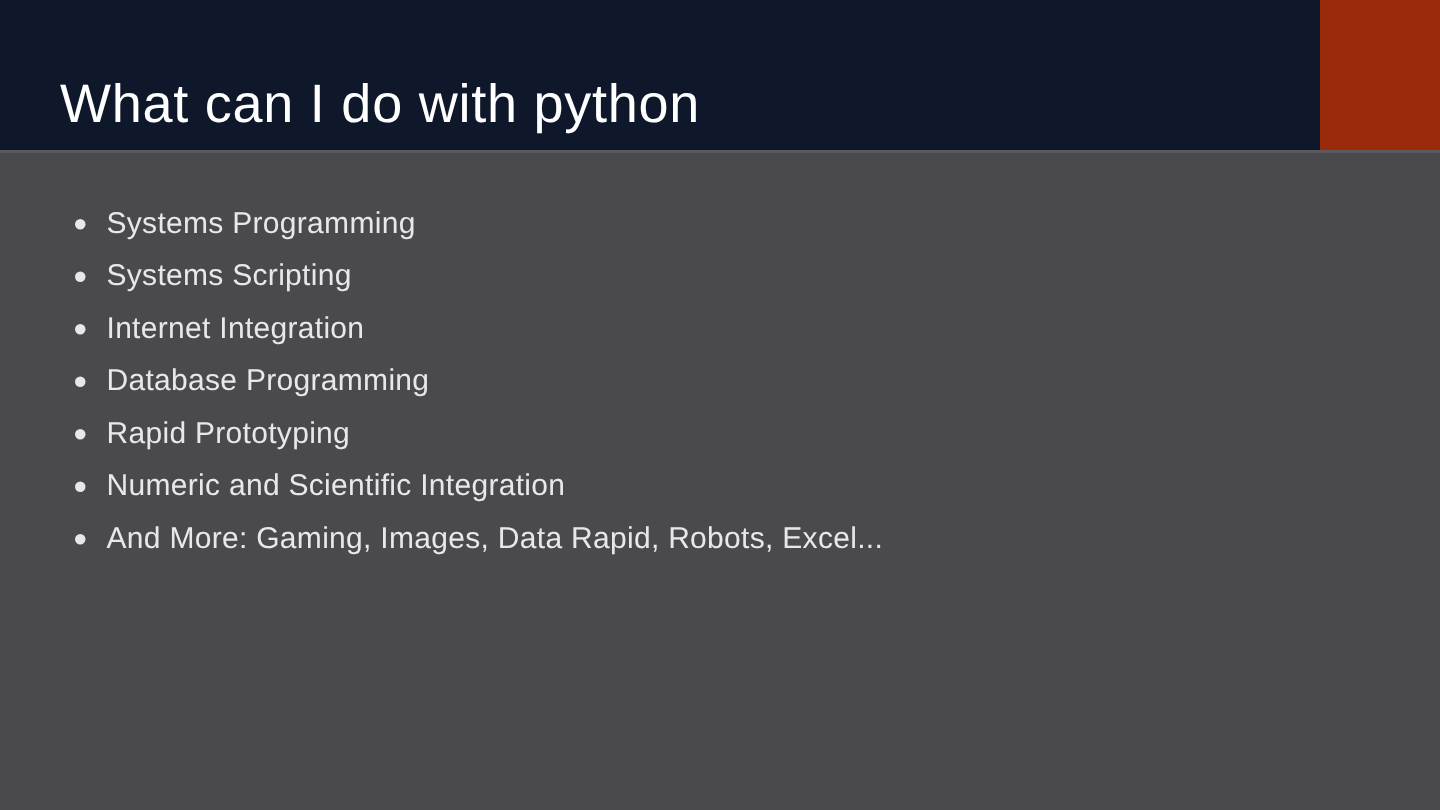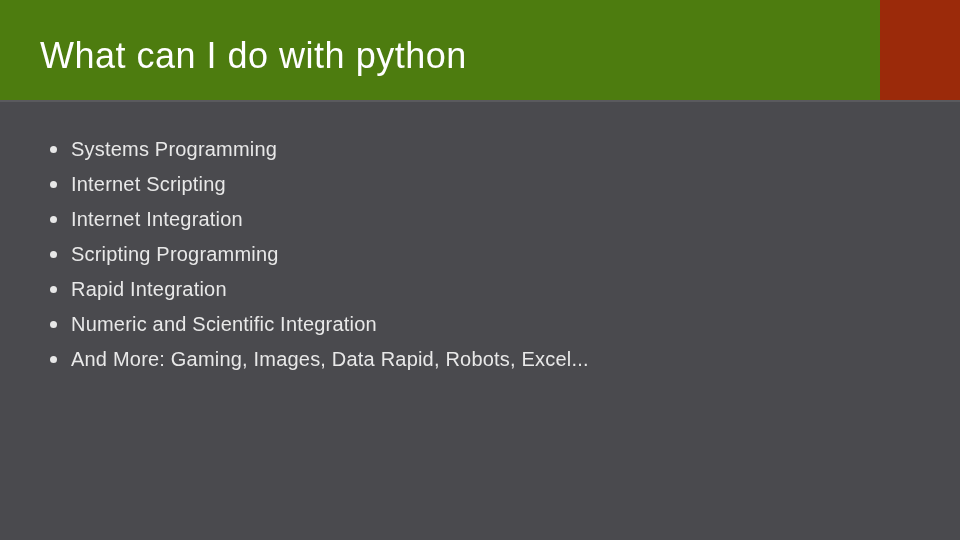"What can I do with" .header-bar { align-items: center -> flex-end; background-color: #4d7c0f -> #0f172a }
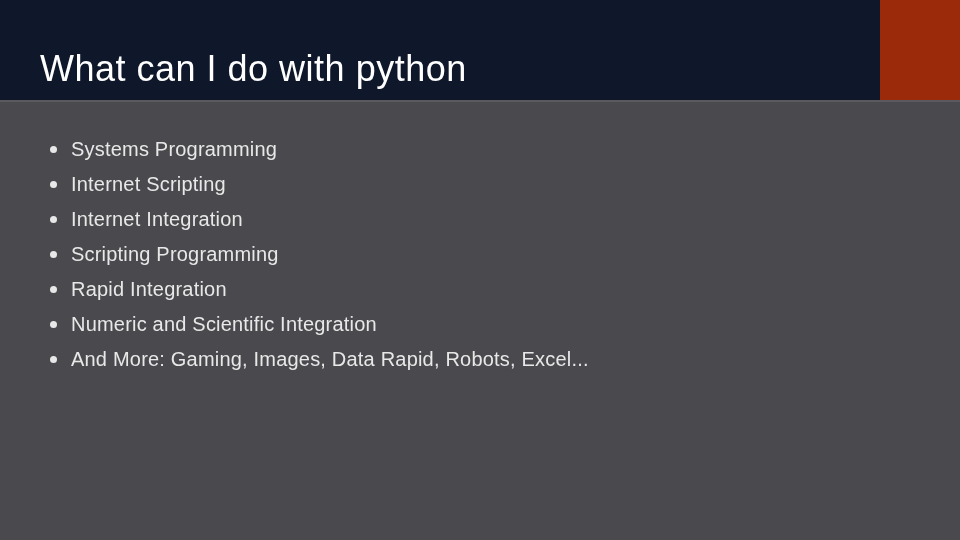"Internet Scripting" span { text: Internet -> Systems }
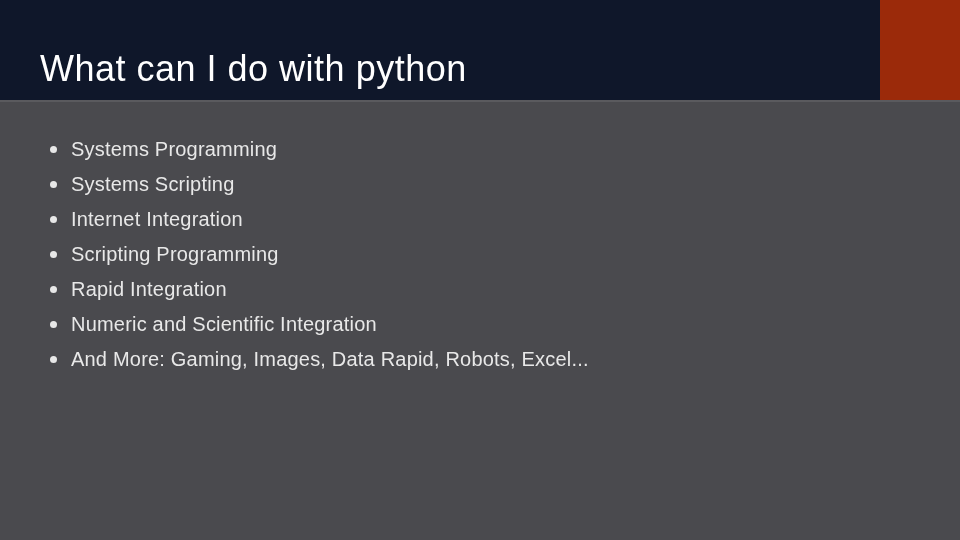"Scripting Programming" span { text: Scripting -> Database }
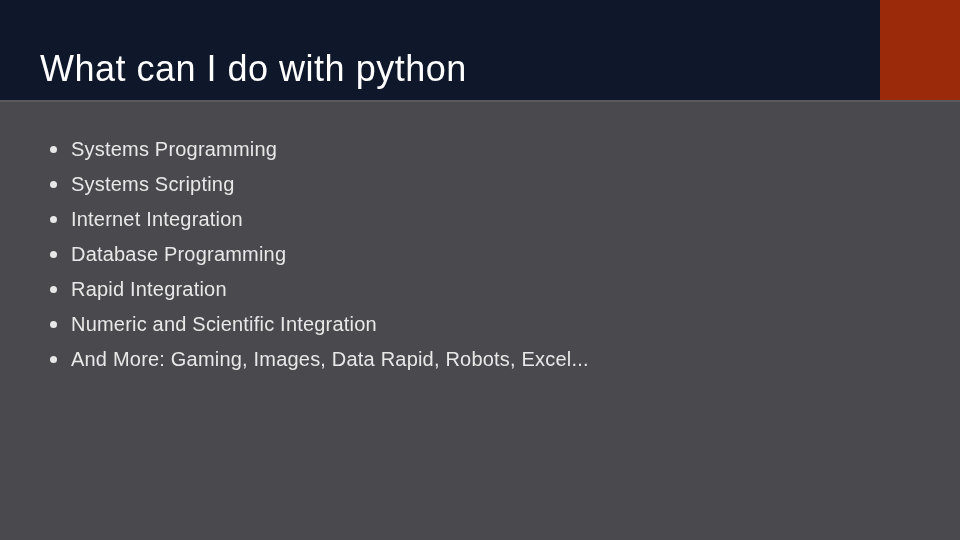"Rapid Integration" span { text: Integration -> Prototyping }
